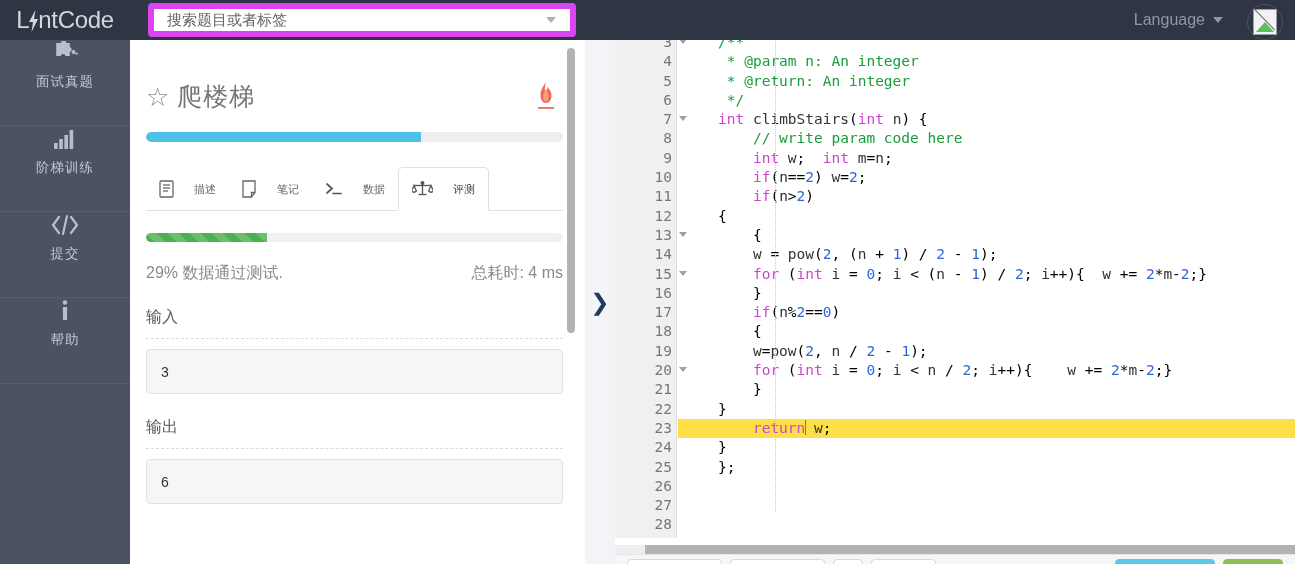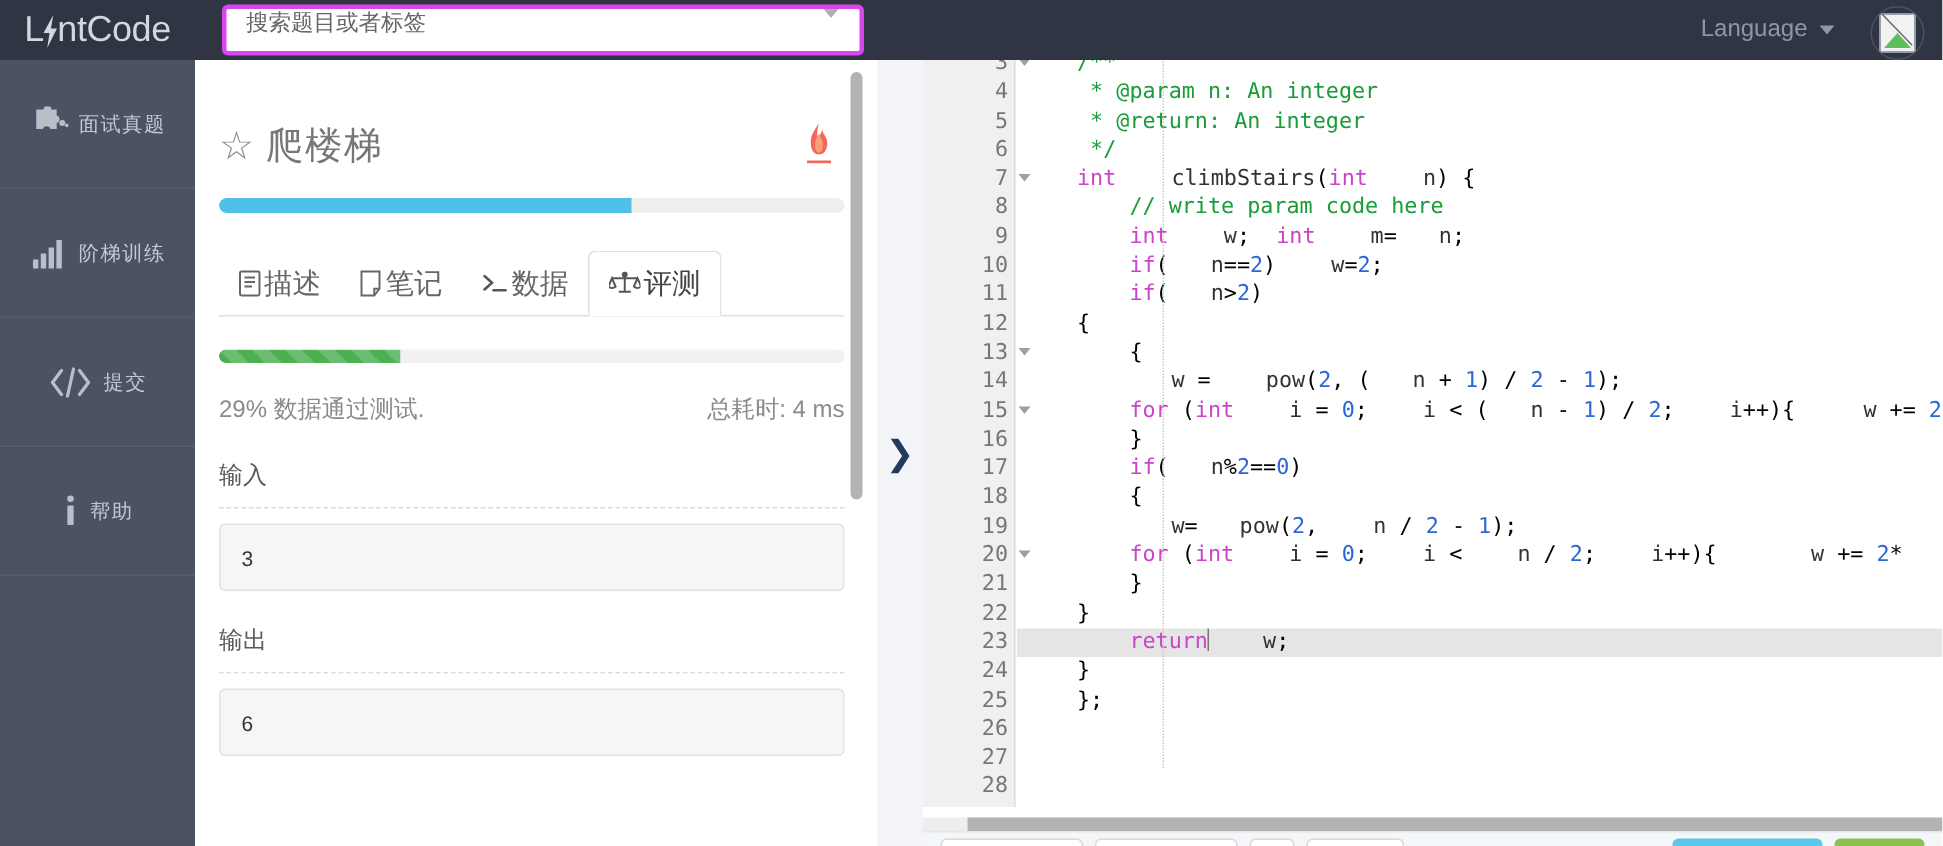"搜索题目或者标签" .searchbox { align-items: none -> center; border: 3px solid #d946ef -> 6px solid #d946ef }
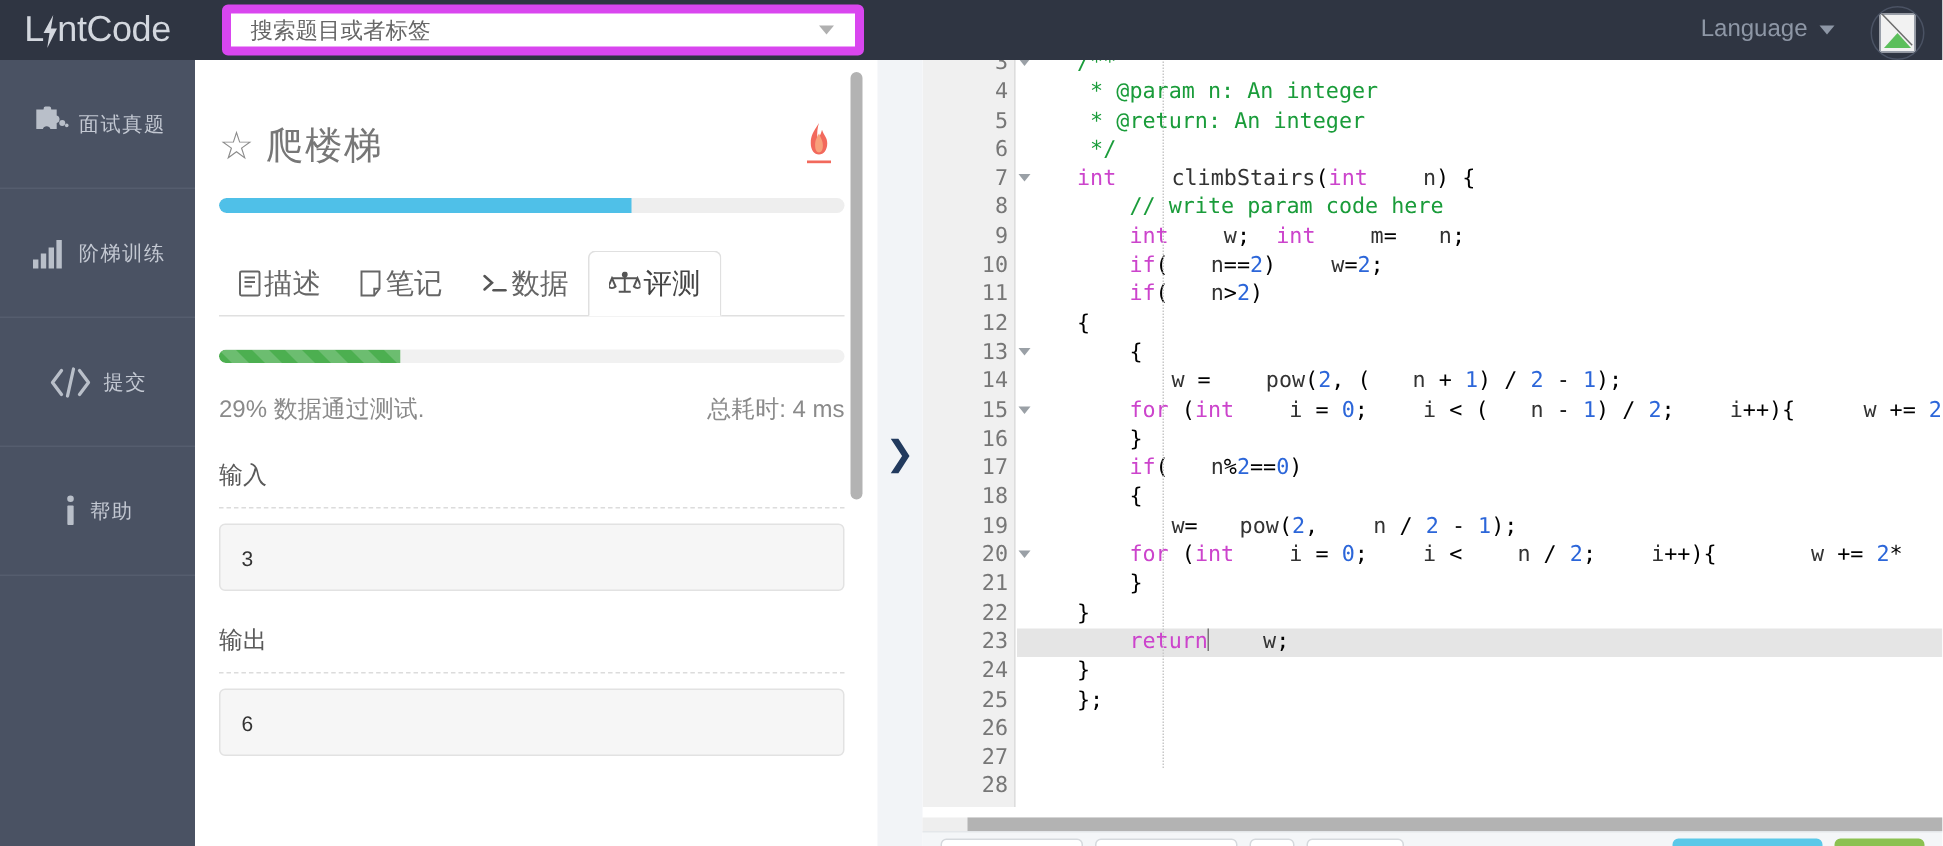"面试真题" .side-item { flex-direction: row -> column; justify-content: center -> flex-start }
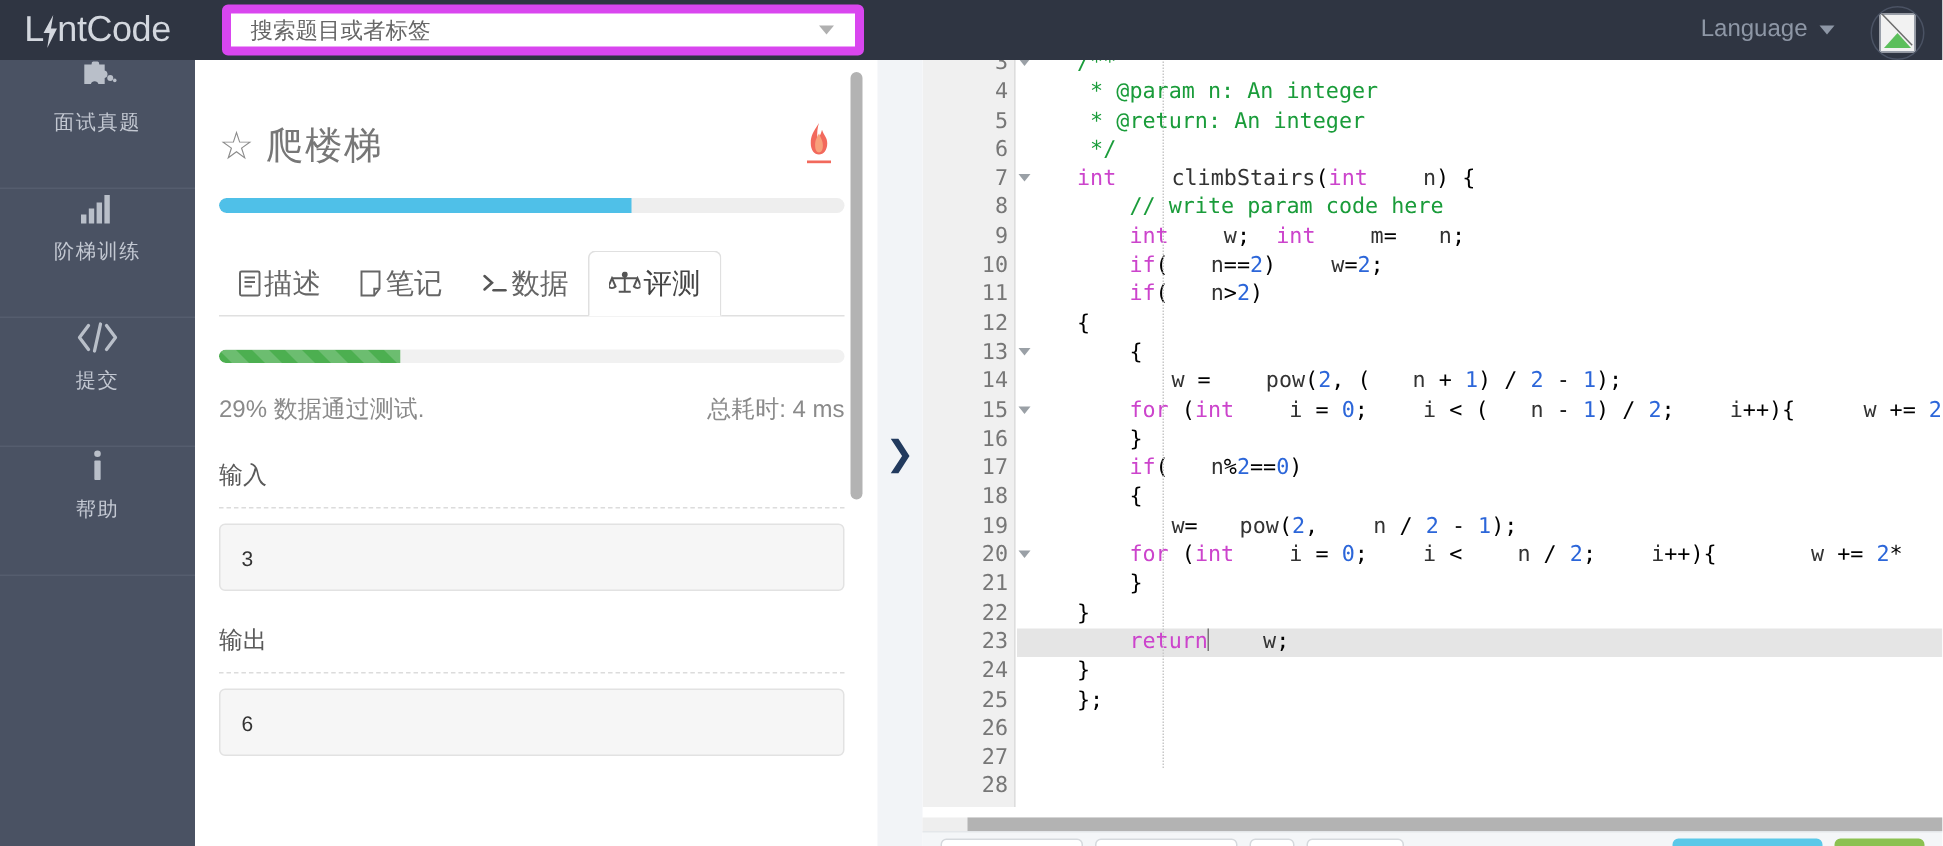"climbStairs" .p { margin-left: 28px -> none }
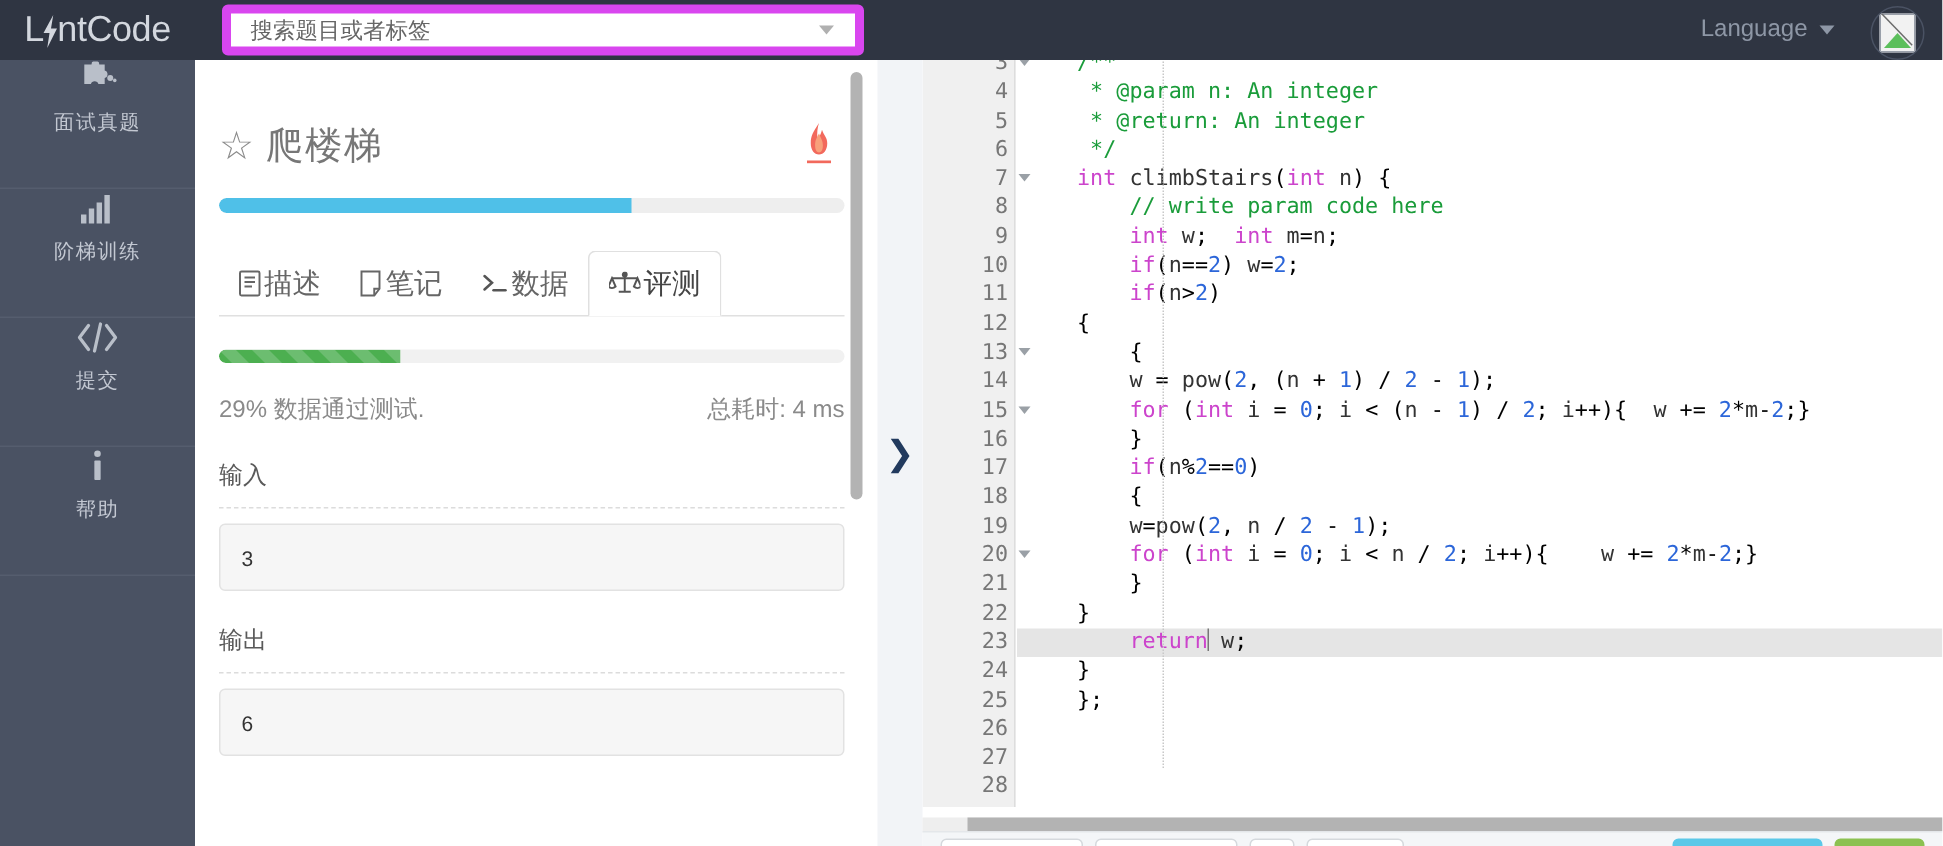"描述" .tab { font-size: 19px -> 11px; gap: 2px -> 20px }
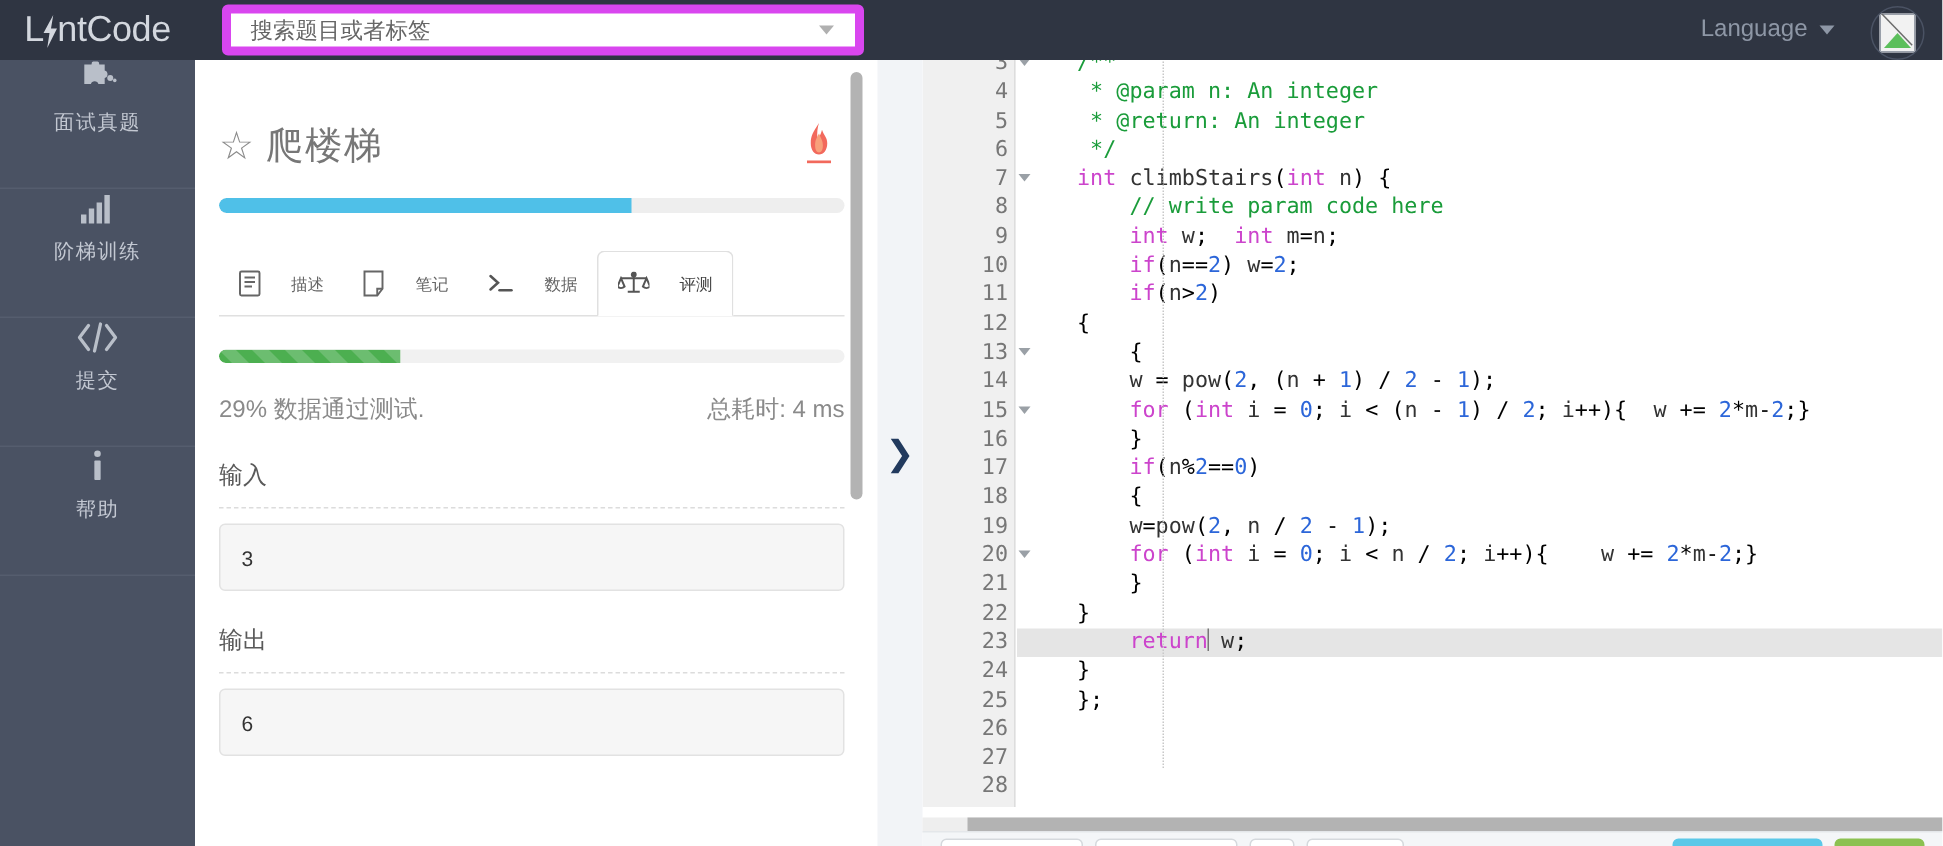"return w;" .cline.active { background: #e5e5e5 -> #fde047 }
